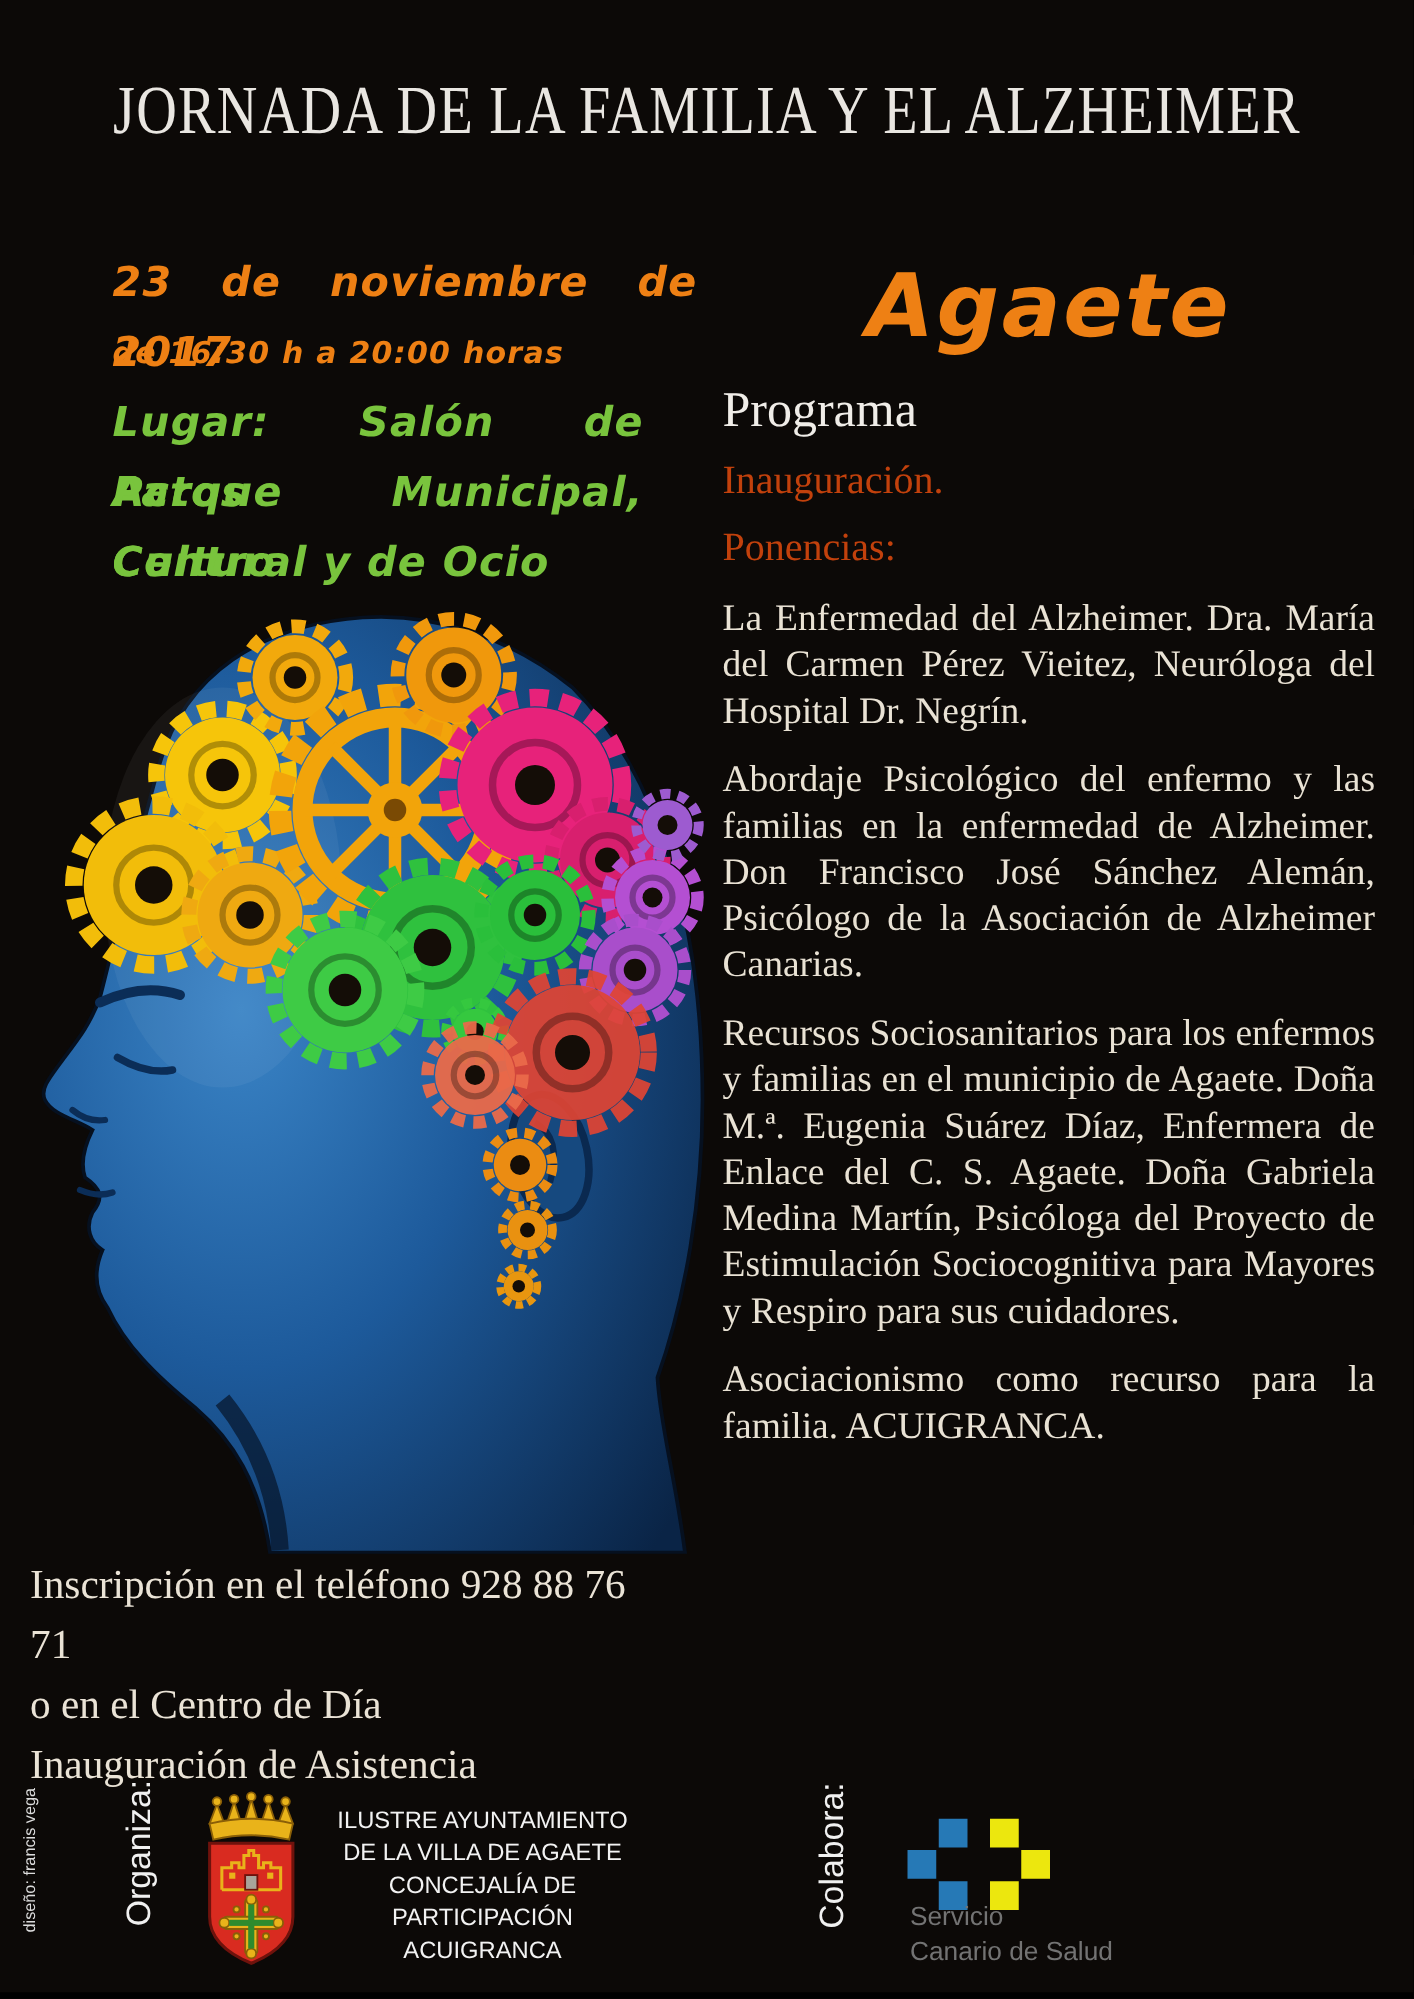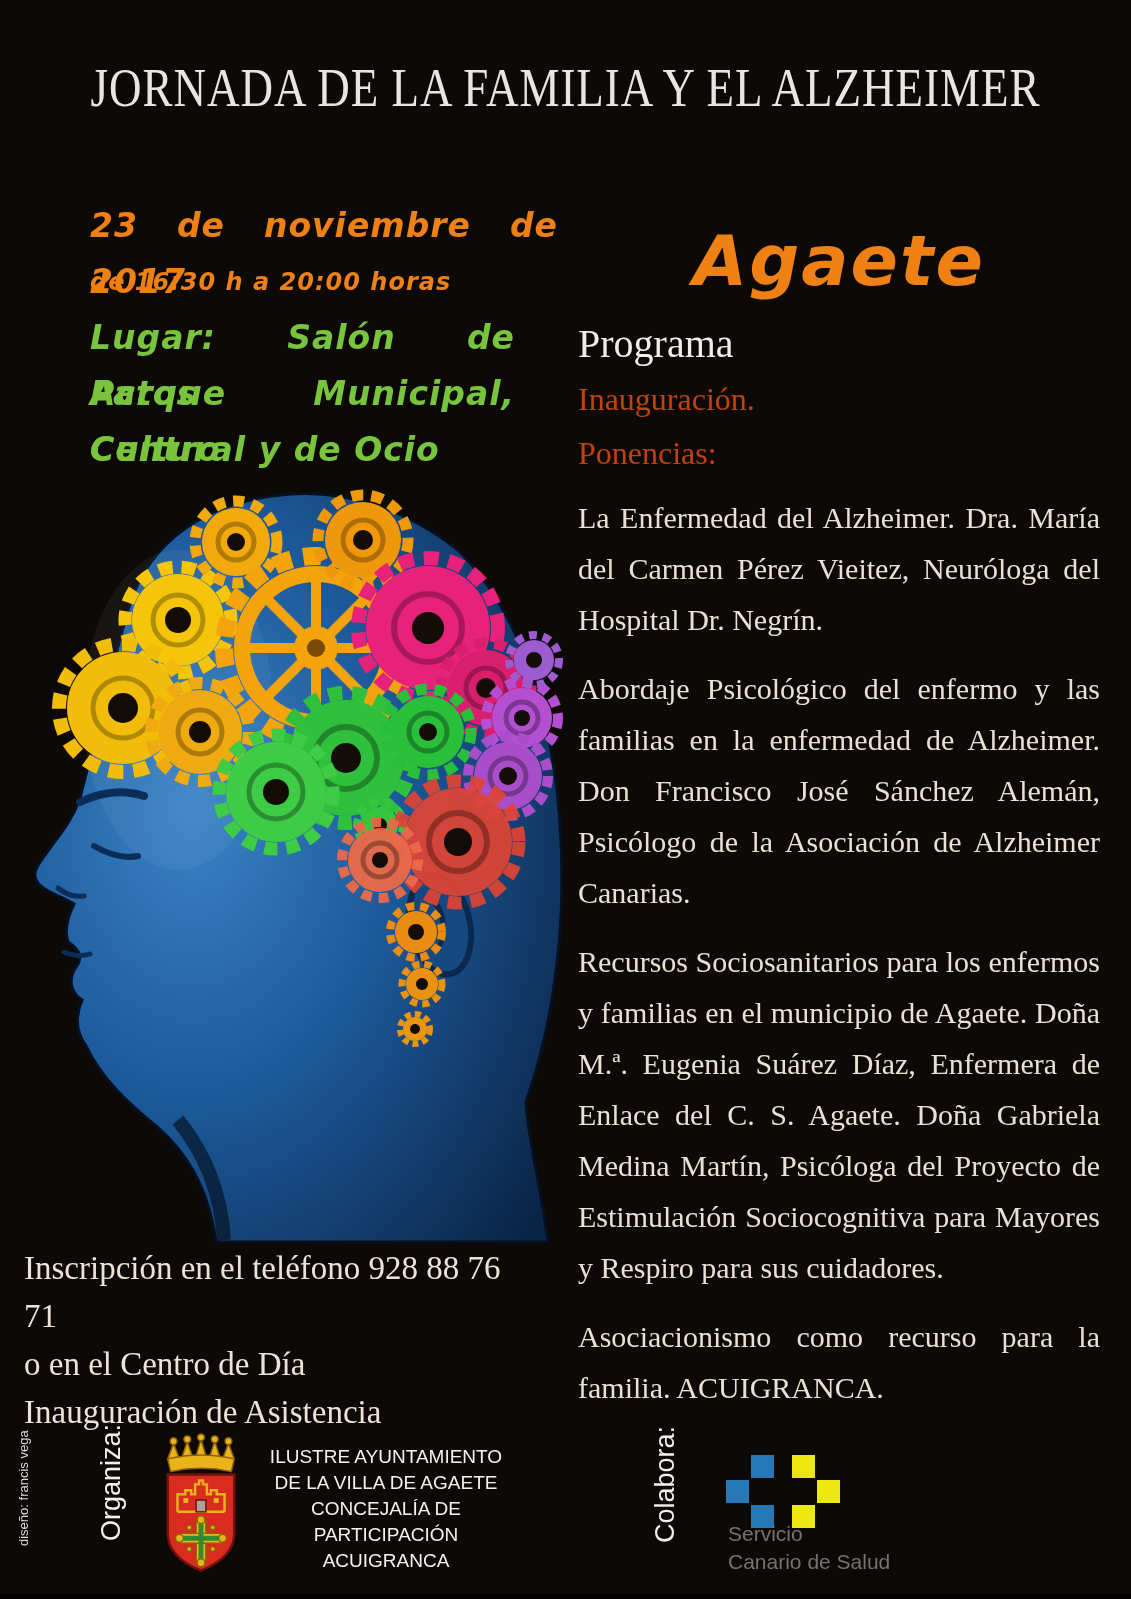"Agaete" .right-col { top: 226px -> 210px }
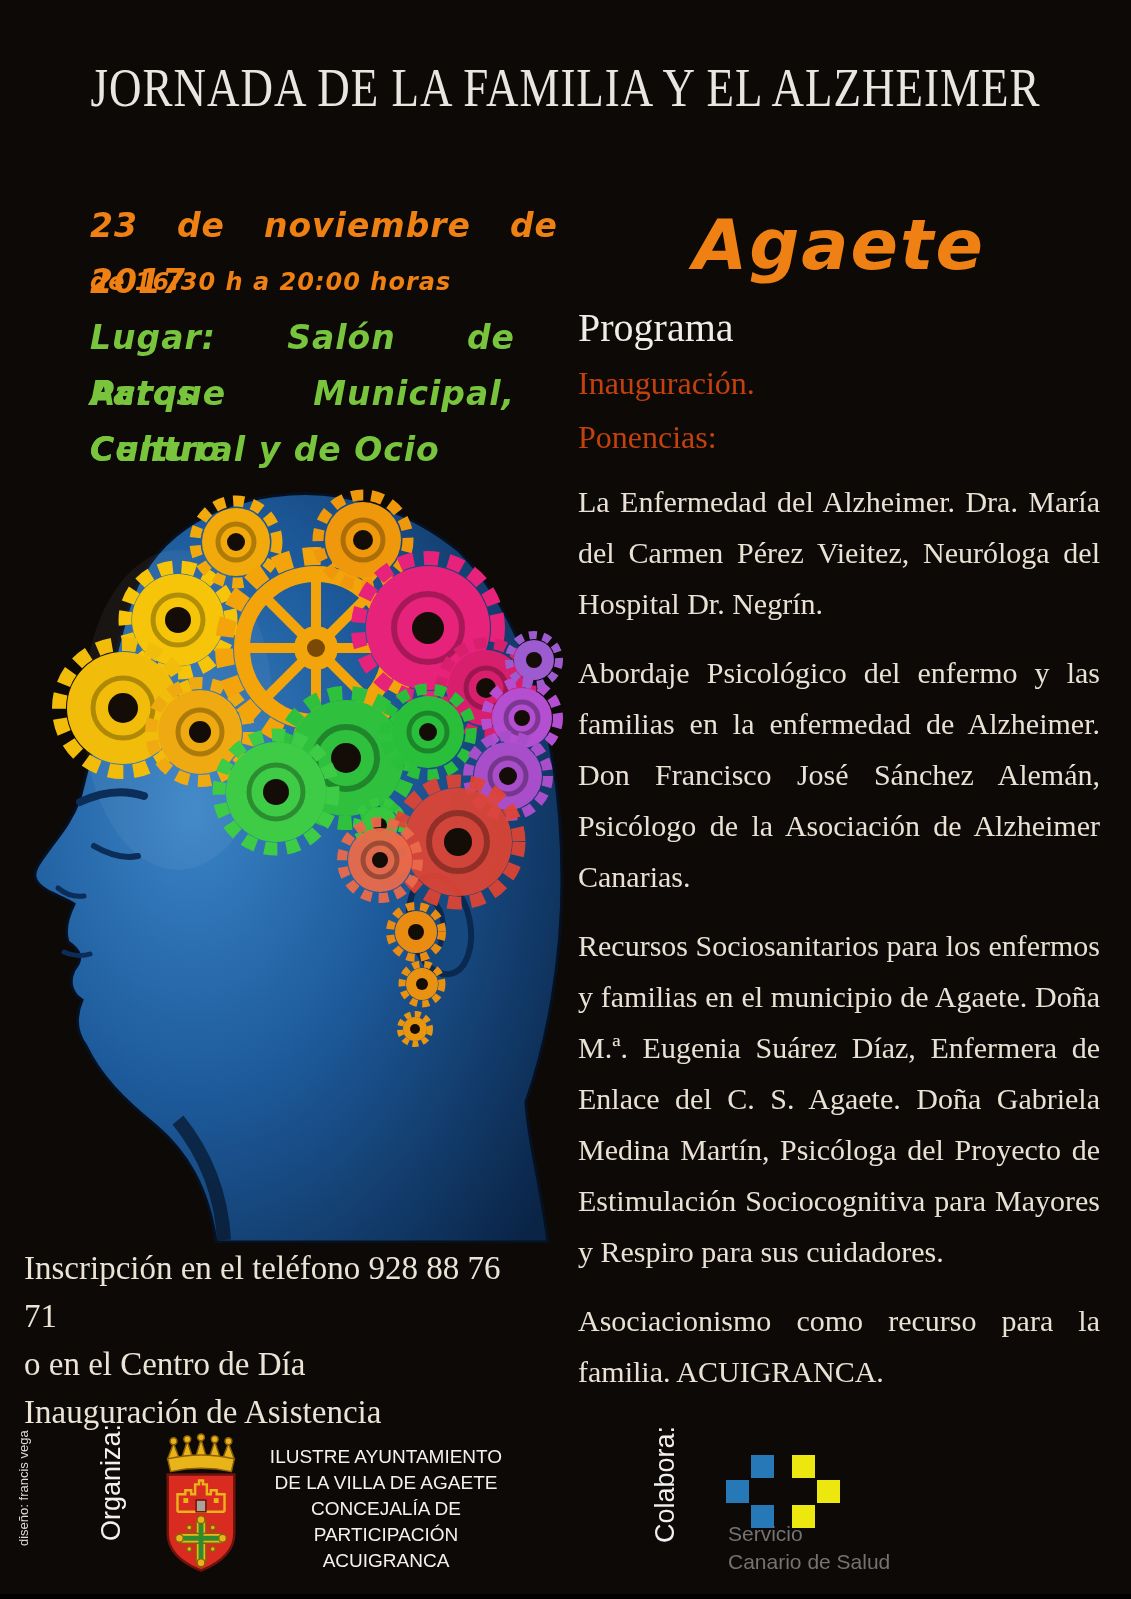"La Enfermedad del Alzheimer. Dra." .talk { line-height: 51px -> 37px }
